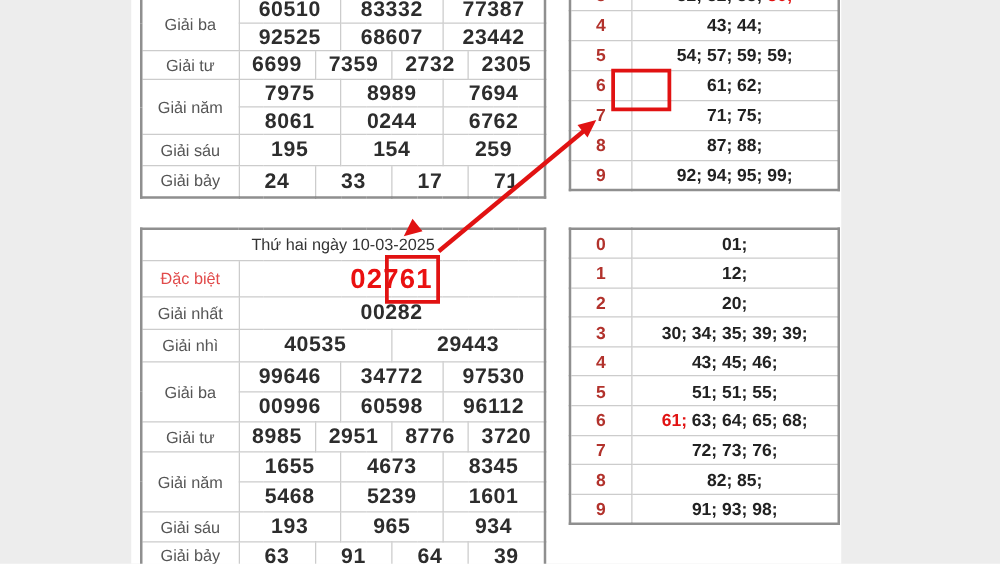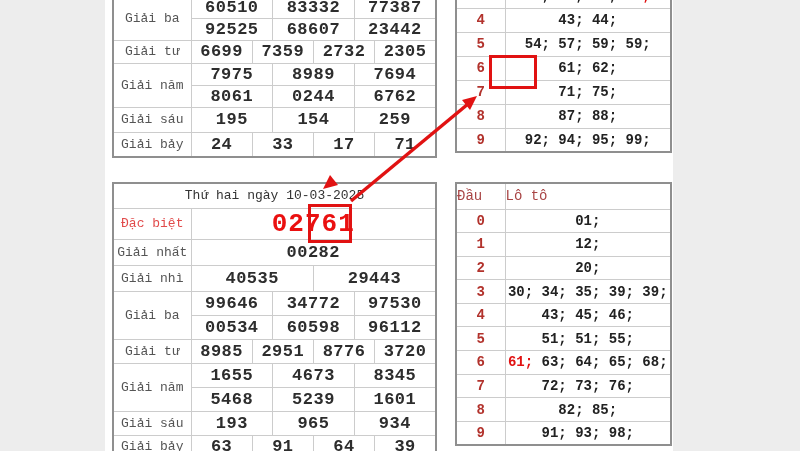"Giải ba" #screen { font-family: Liberation Mono, monospace -> Liberation Sans, sans-serif }
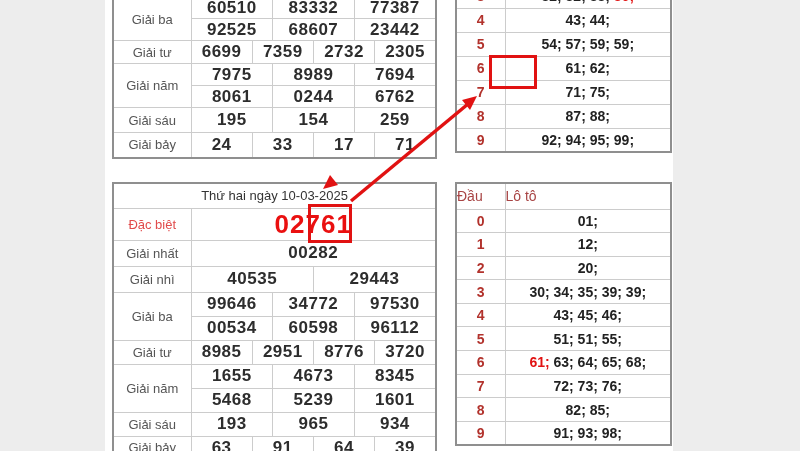"Đầu" tr { html: <tr> <td>Đầu</td> <td>Lô tô</td> </tr> -> none }
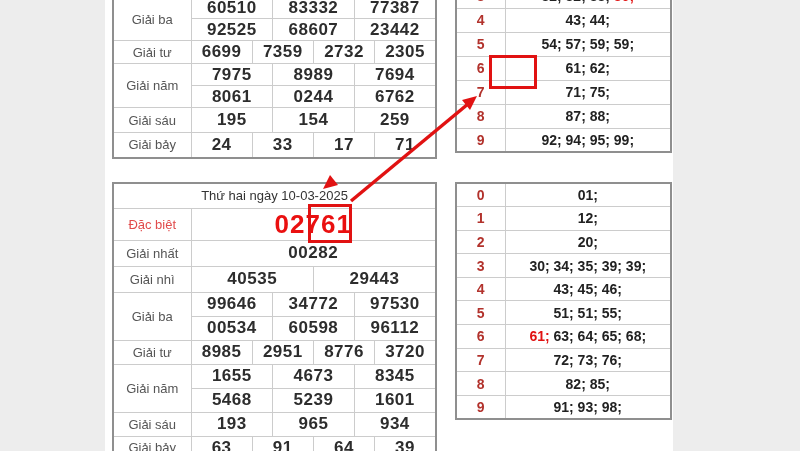"02761" td.special { font-size: 26px -> 22px }
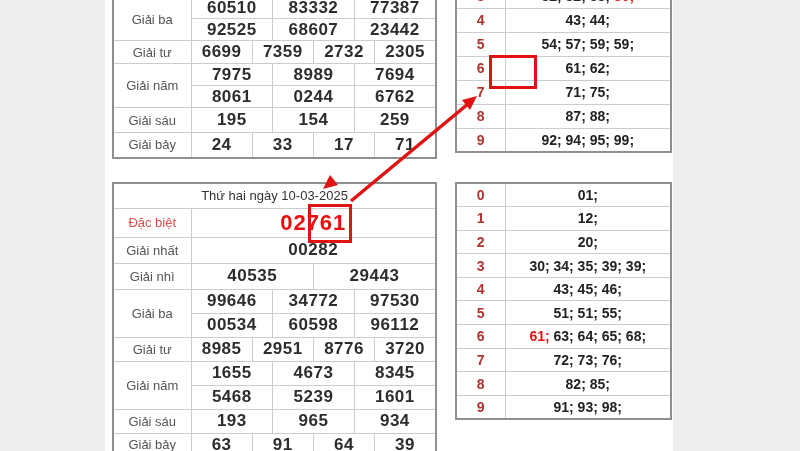"00534" td.num { text: 00534 -> 00996 }
